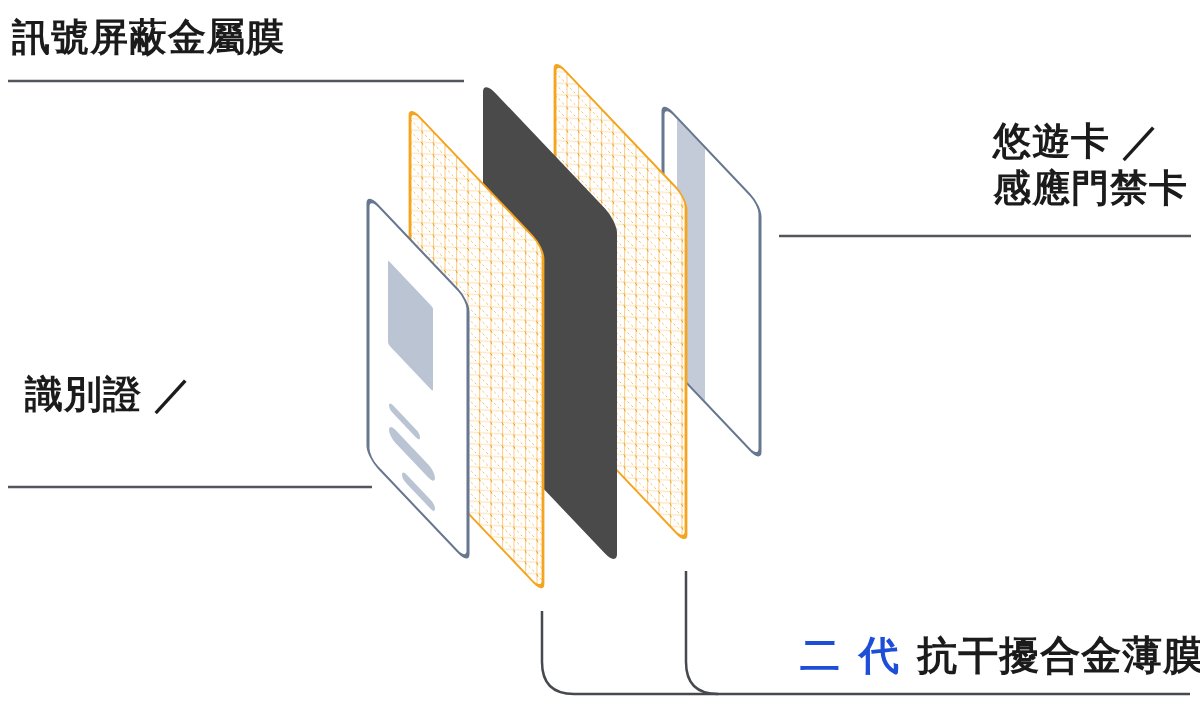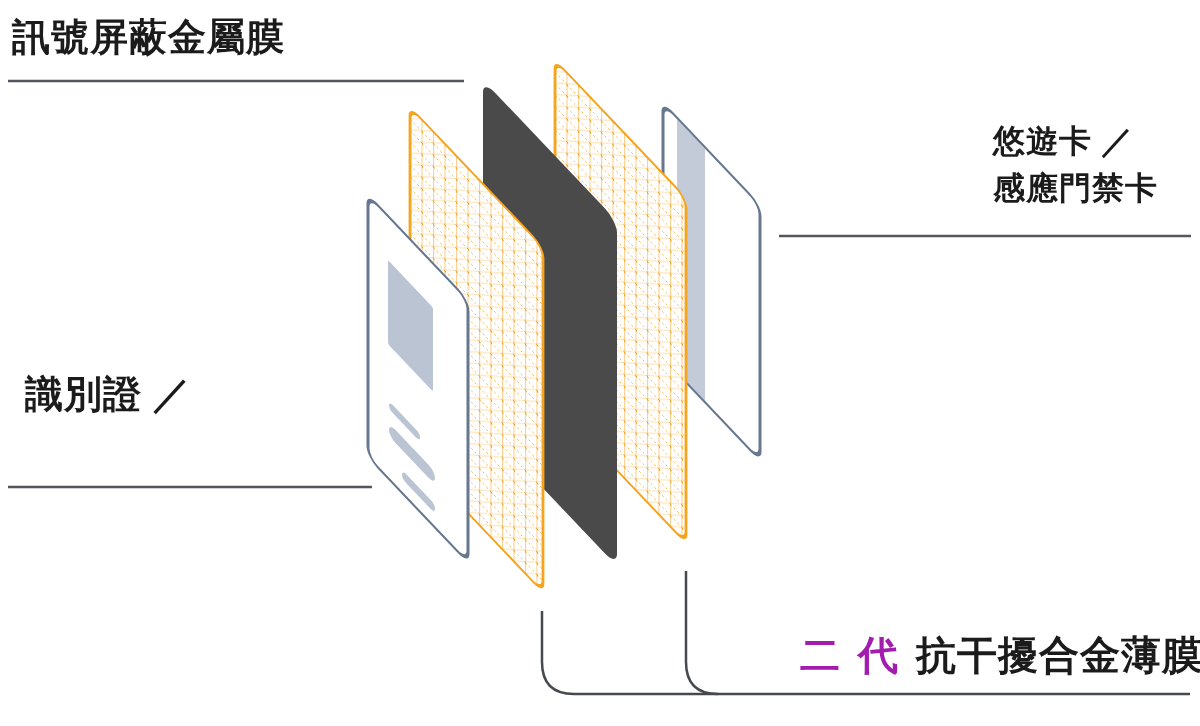"訊號屏蔽金屬膜" .stage { font-family: Liberation Serif, serif -> none }
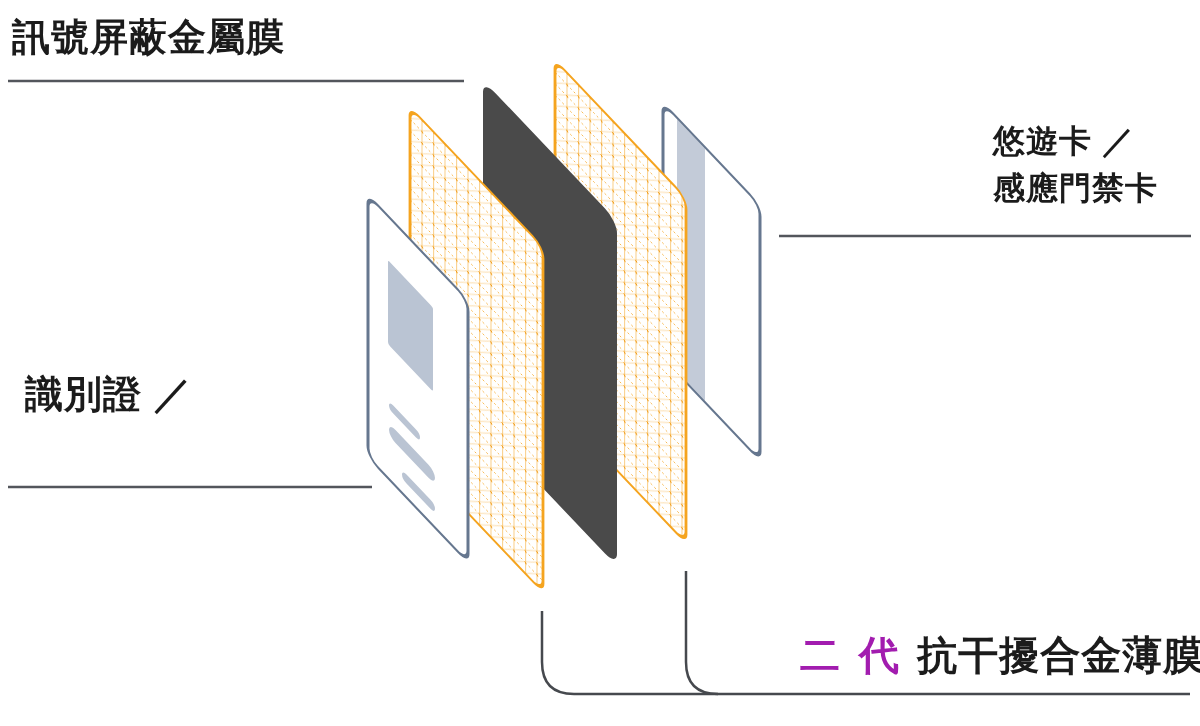"悠遊卡 ／" .label-easycard { font-size: 32px -> 38px }
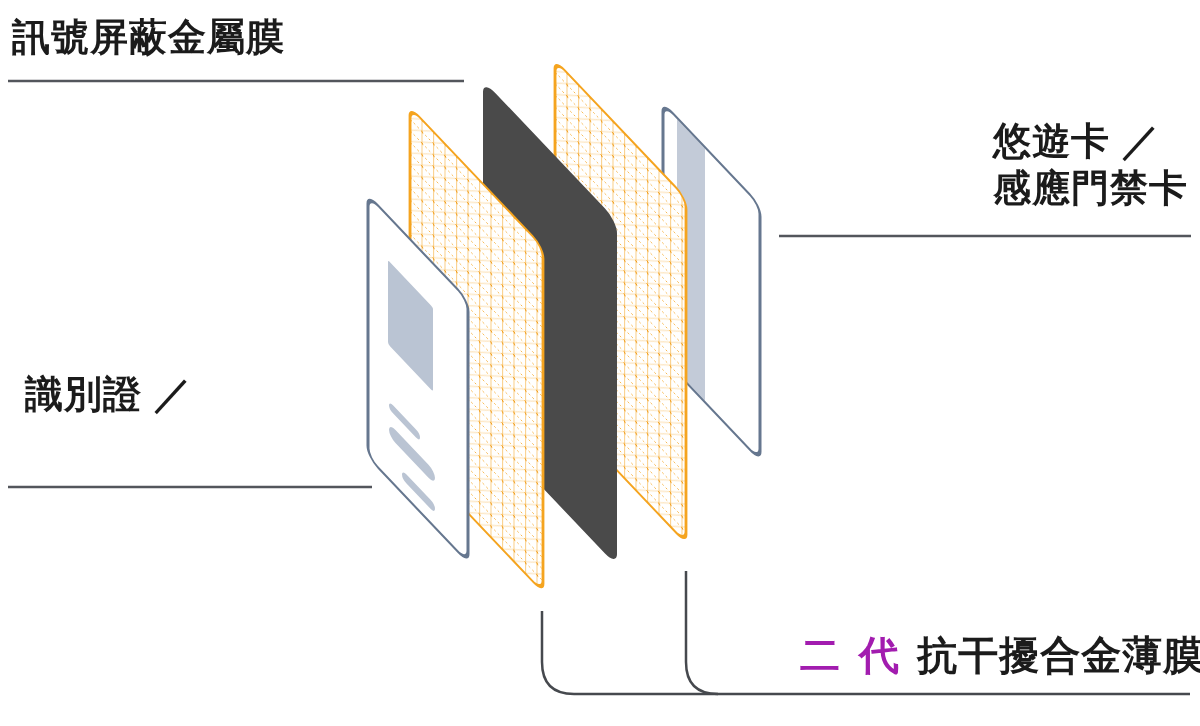"二 代" .gen2-prefix { color: #a21caf -> #1d4ed8 }
